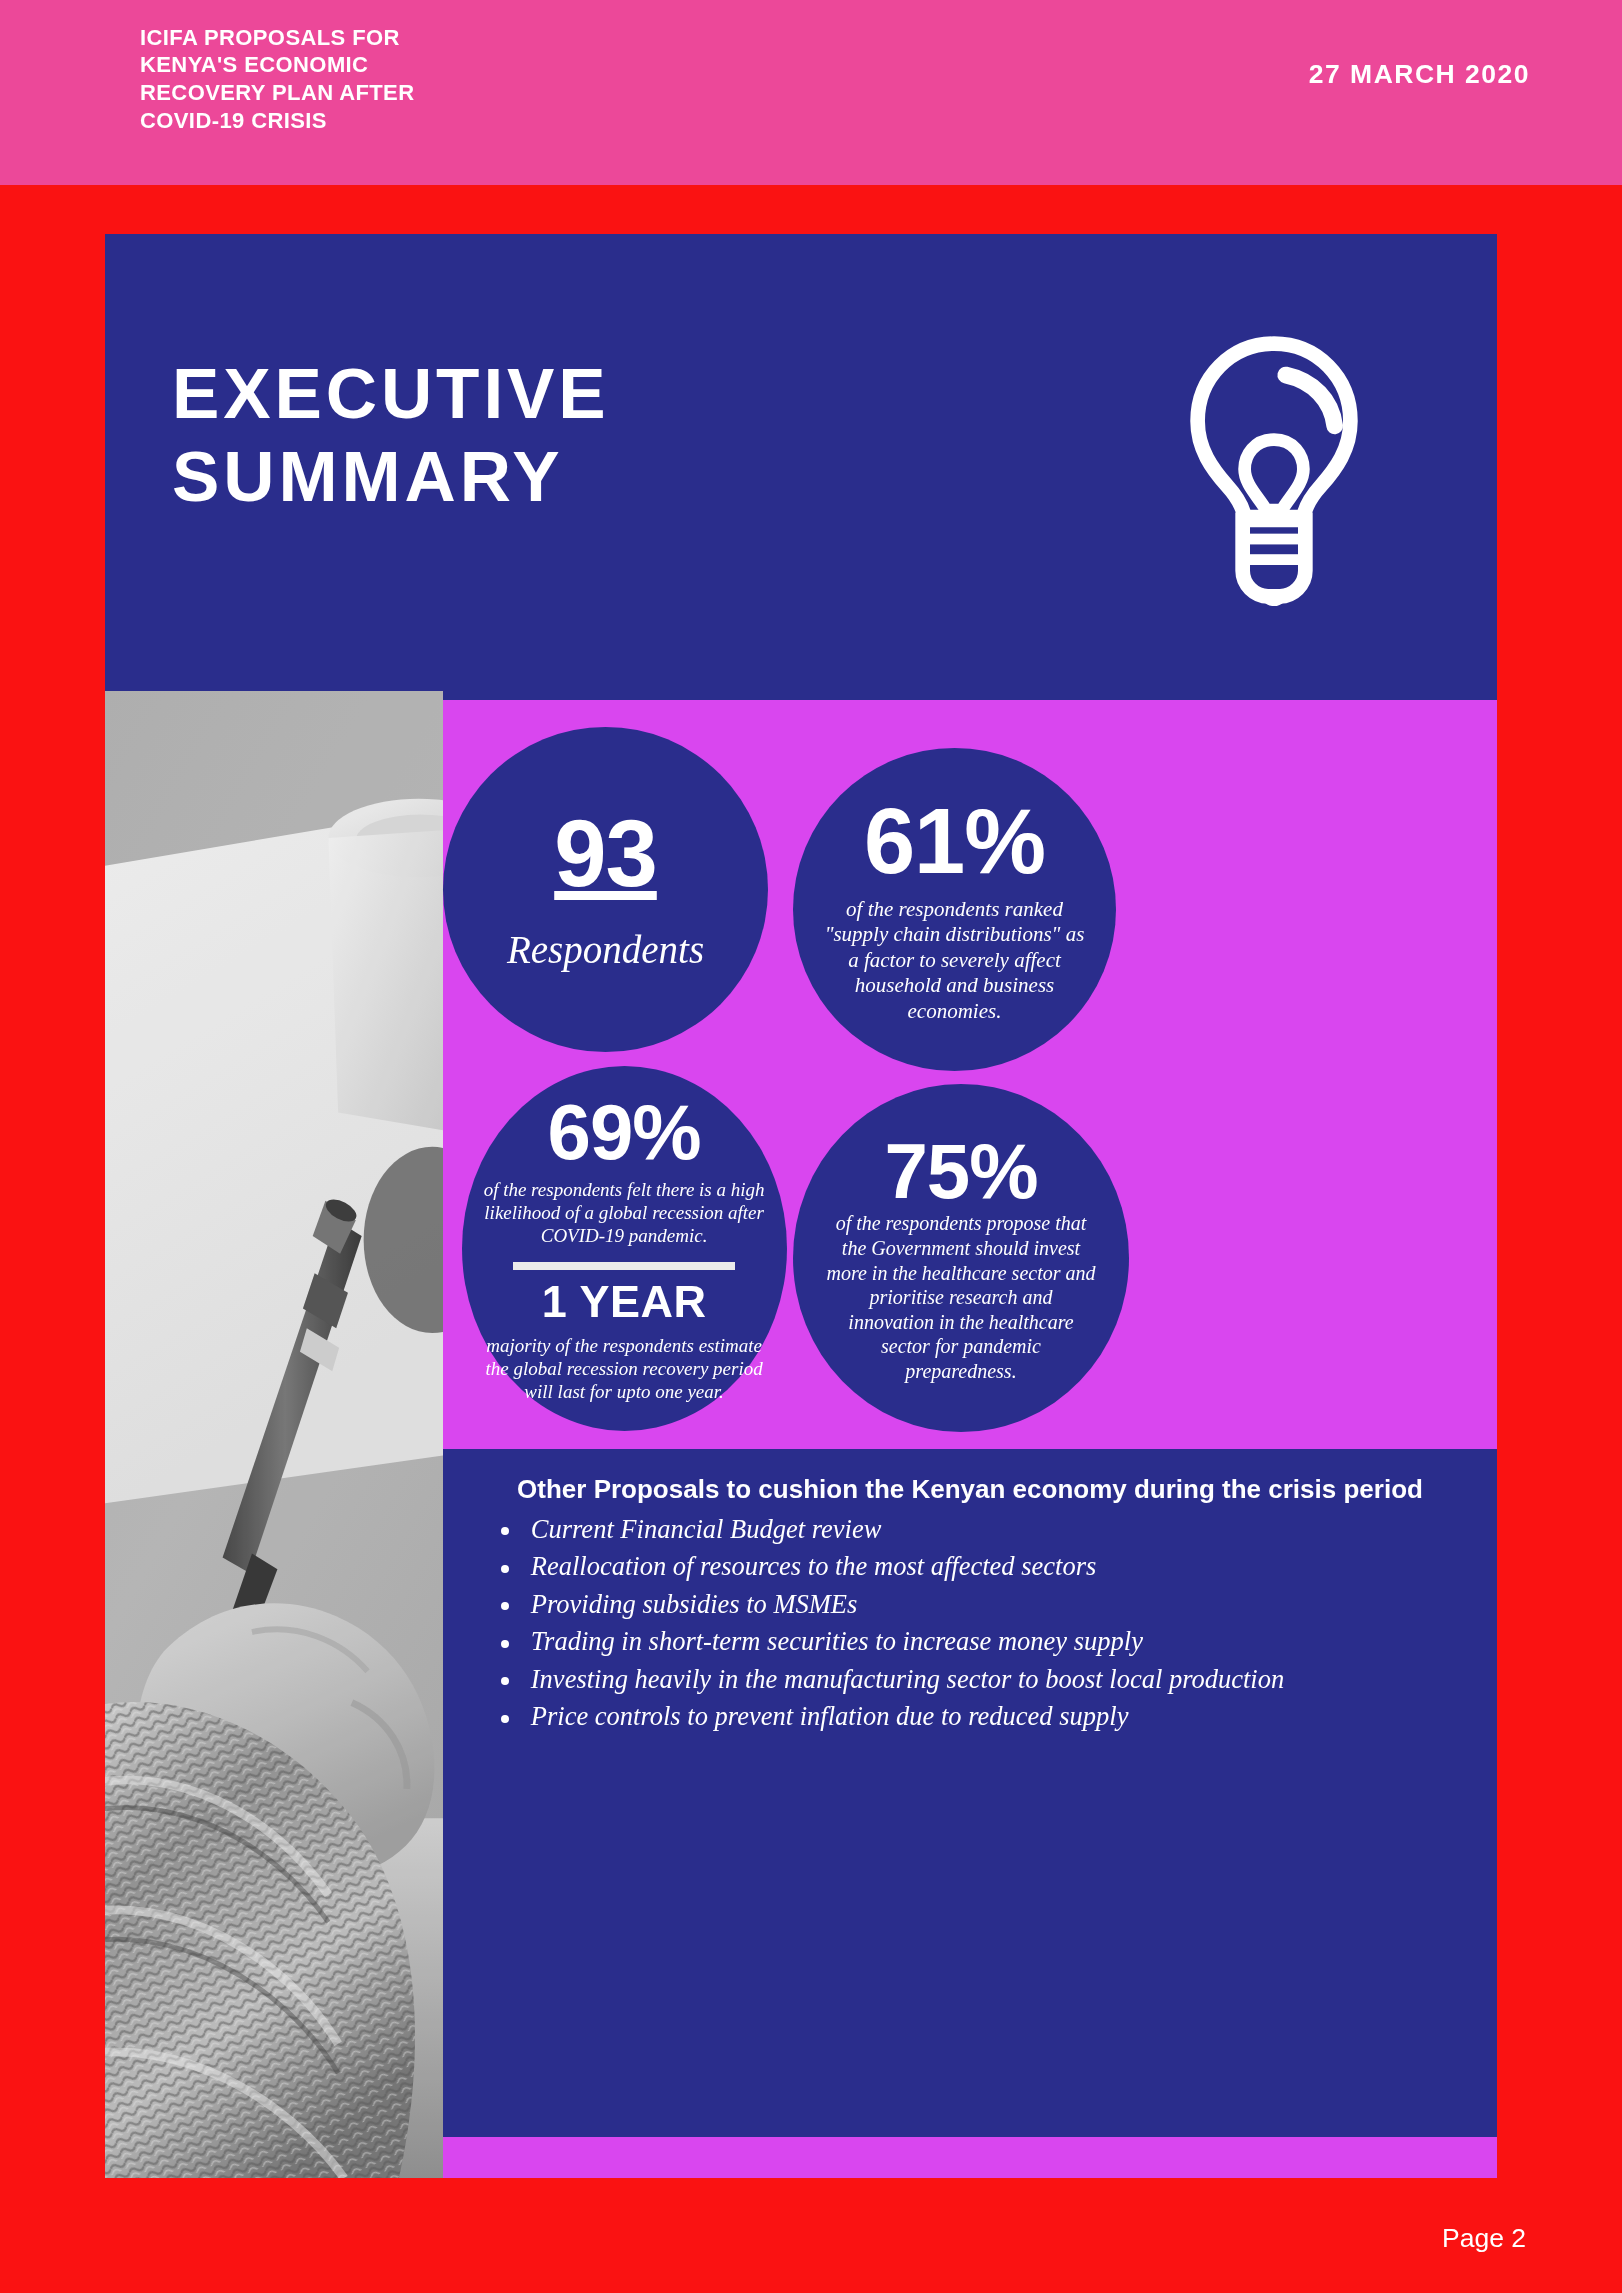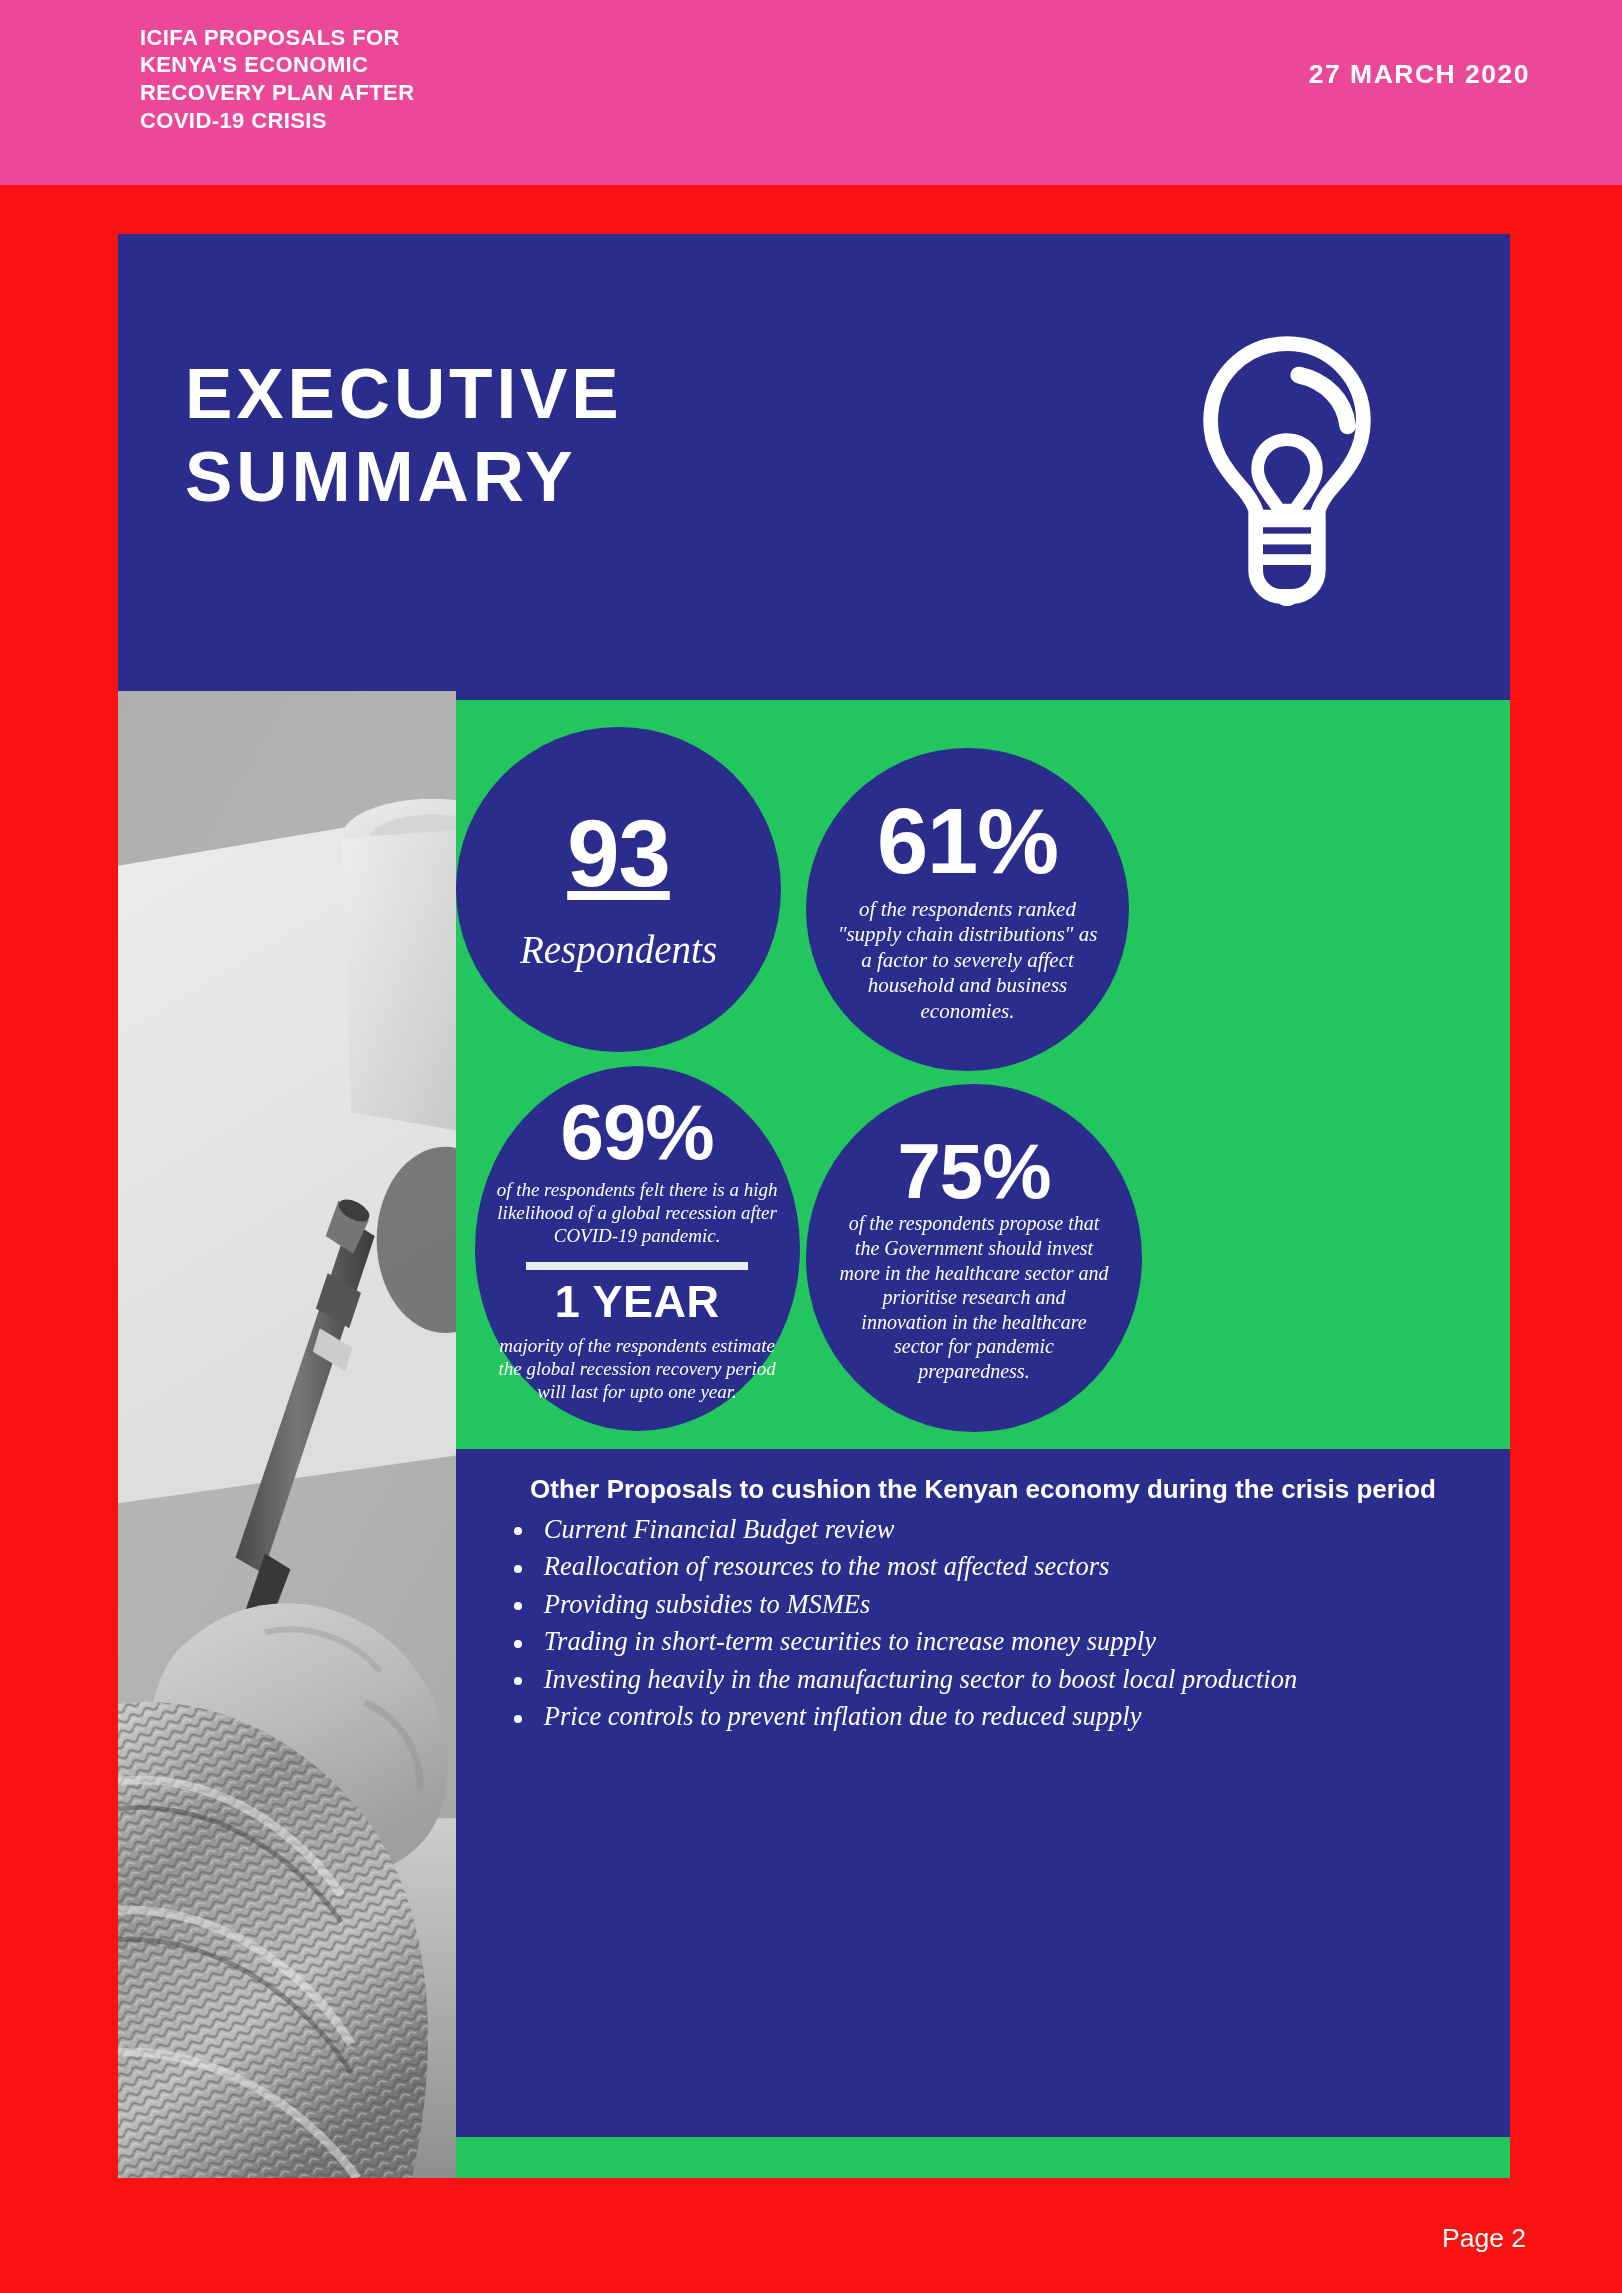"EXECUTIVE" .card { background: #22c55e -> #d946ef; left: 118px -> 105px }
